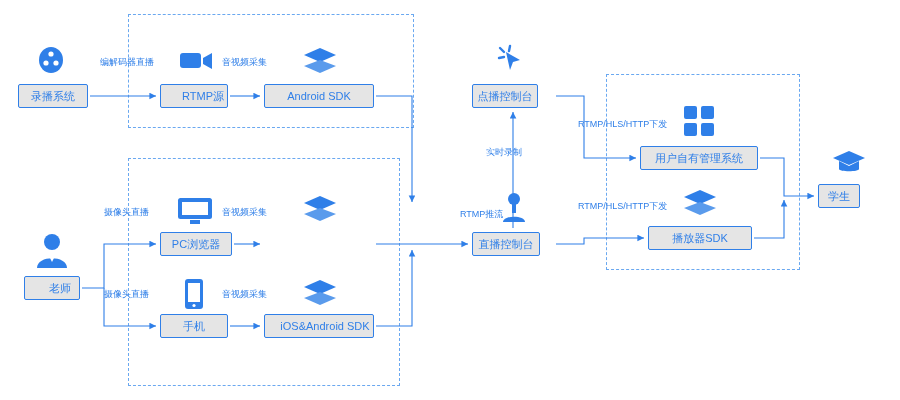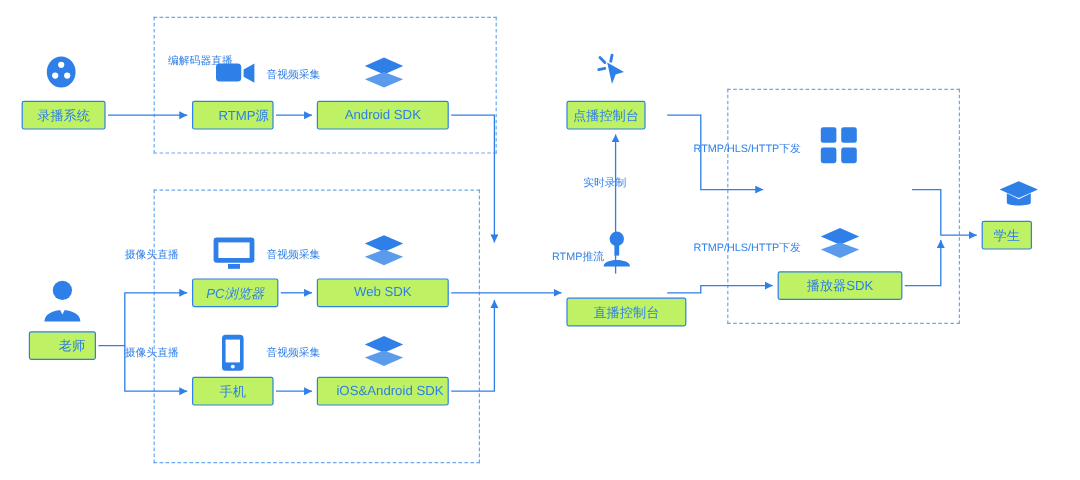"编解码器直播" div.lbl { margin-left: 40px -> none; top: 44px -> 56px }
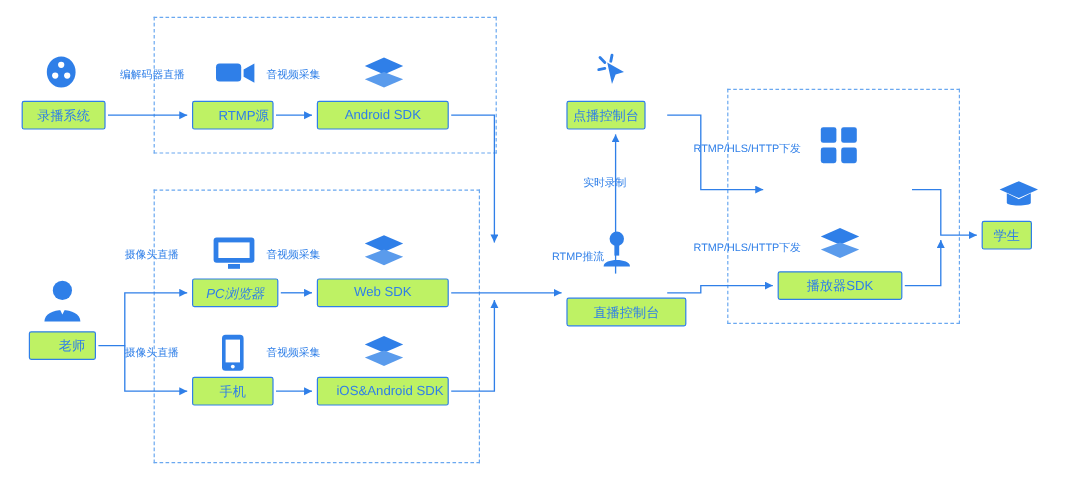"录播系统" .node { background: #bef264 -> #e5e5e5 }
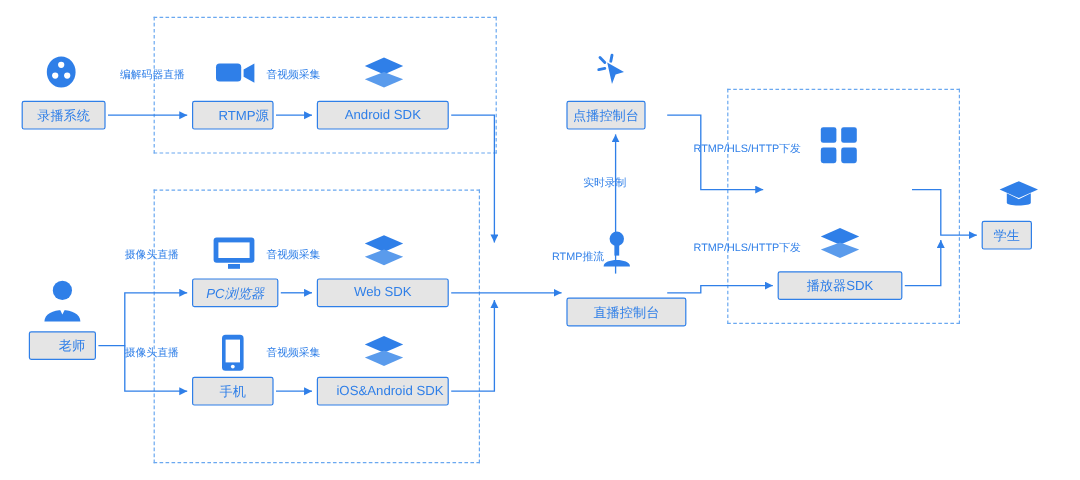"用户自有管理系统" div.node { html: none -> <div>用户自有管理系统</div> }
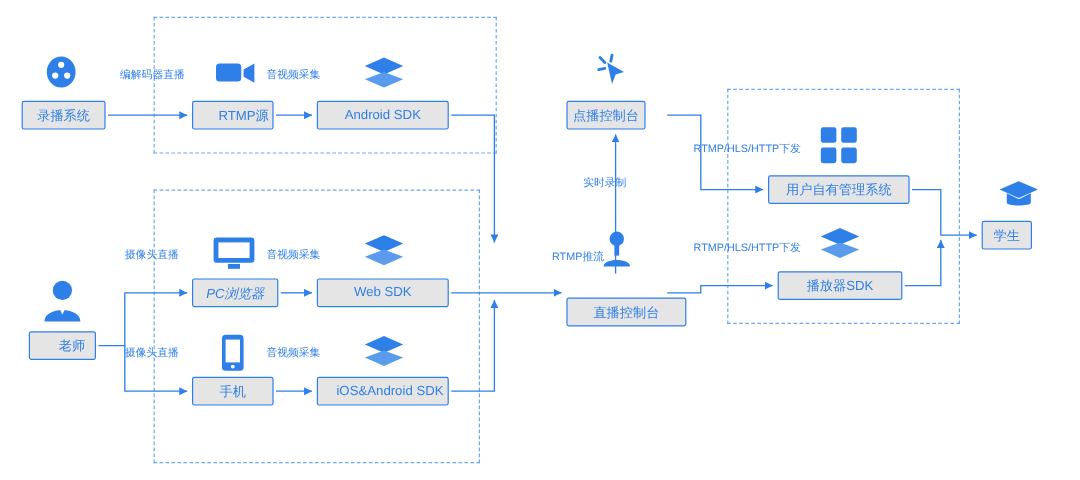"PC浏览器" div.node { font-style: italic -> none }
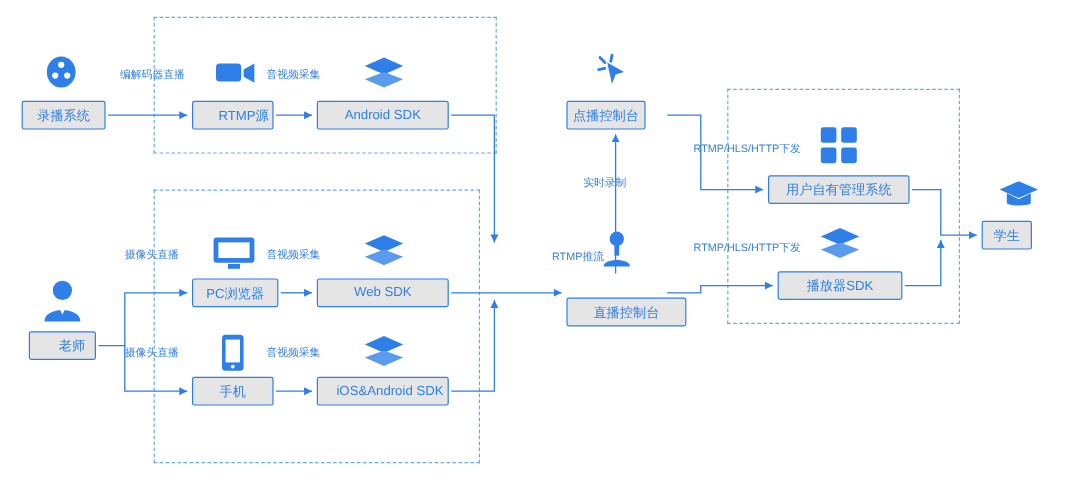"Web SDK" div.node { html: <div>Web SDK</div> -> none }
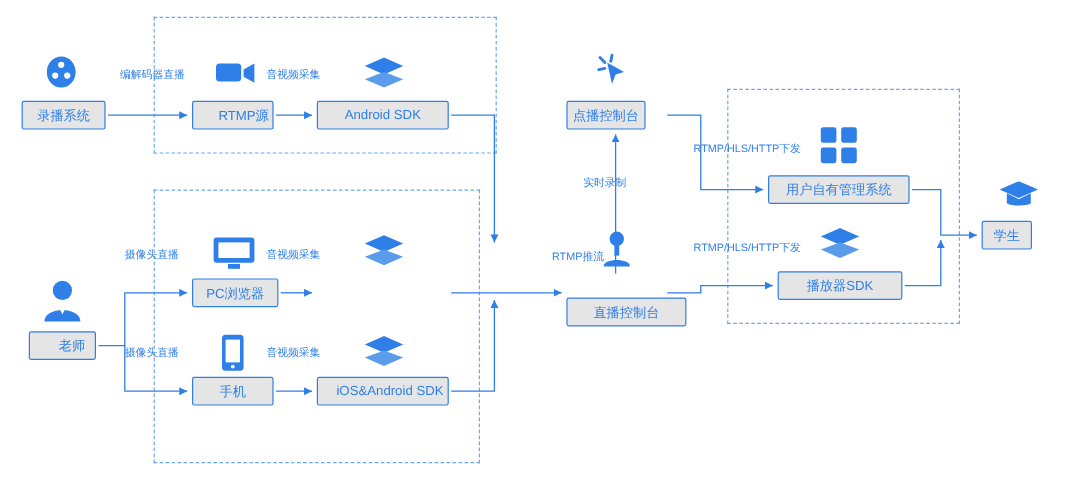"直播控制台" div.node { margin-top: 16px -> none; width: 100px -> 68px }
